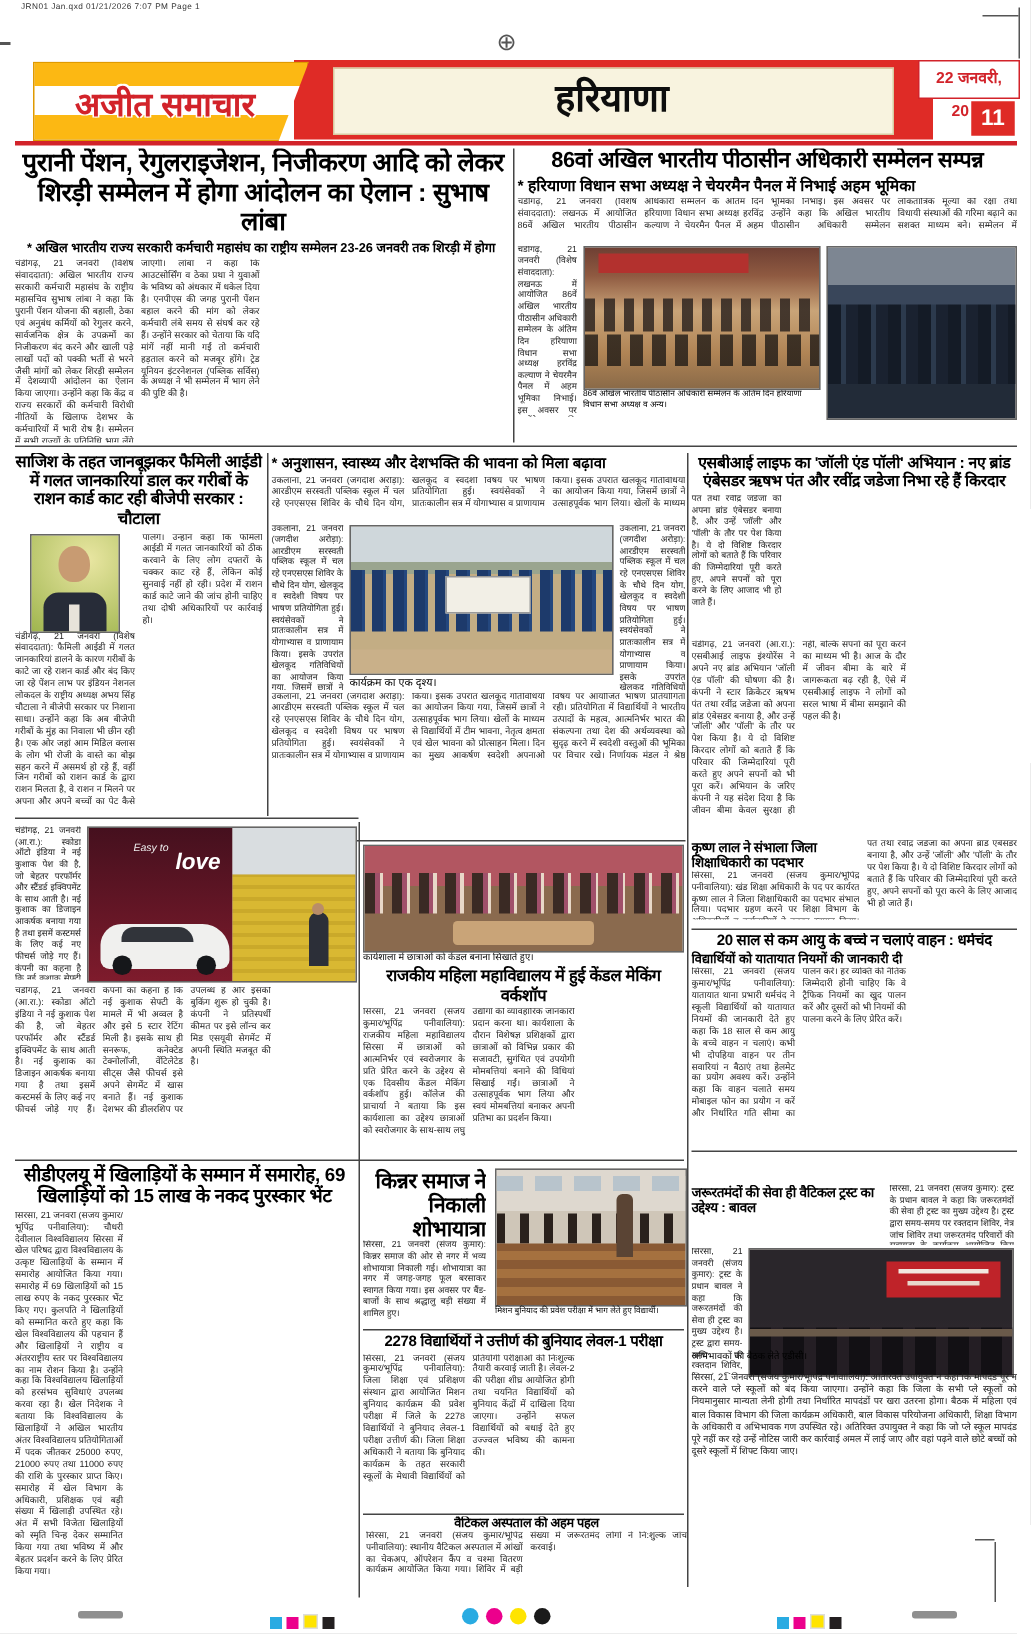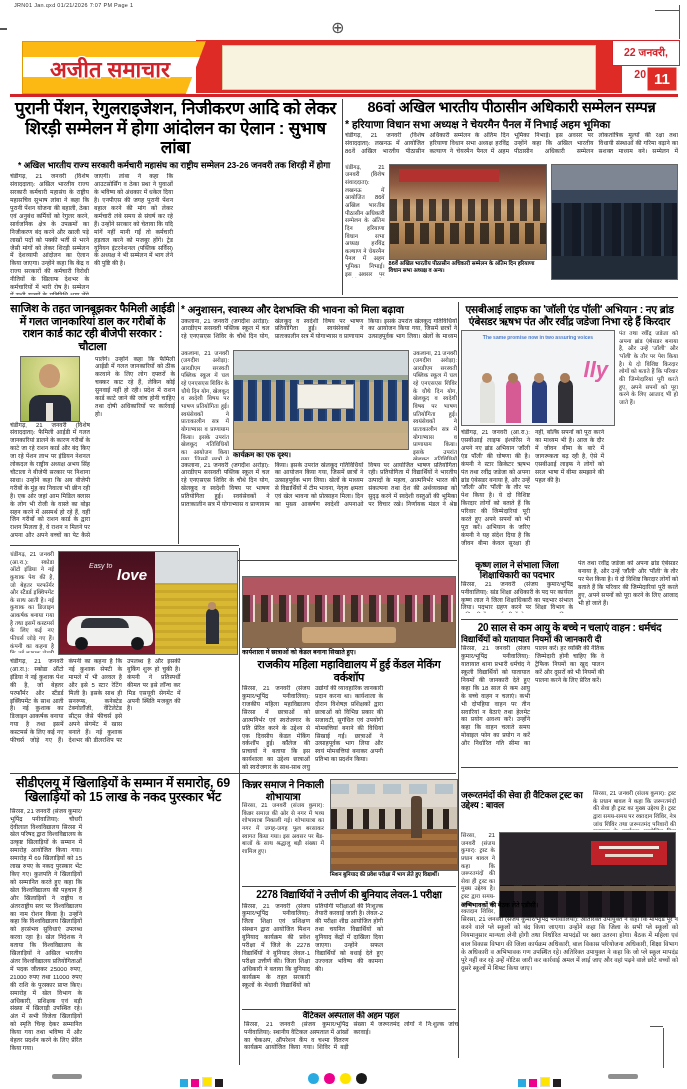"हरियाणा" div.abs { html: none -> <div>हरियाणा</div> }
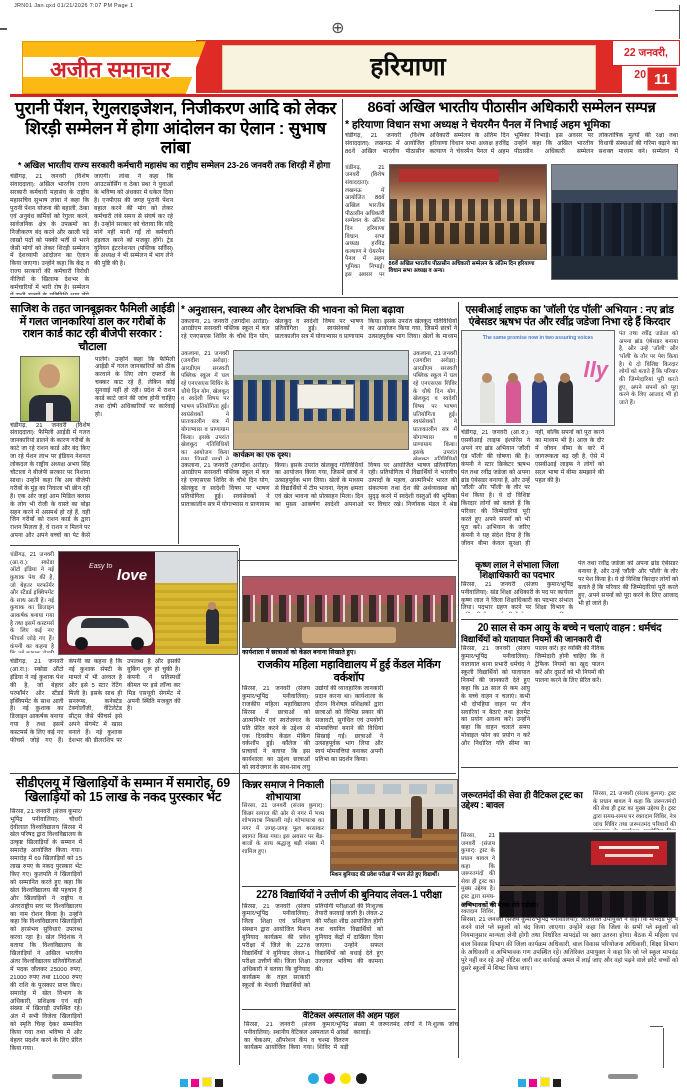"lly" div.photo { html: <div> <div>The same promise now in two assuring voices</div> <div>lly</div> <div></div> <div></div> <div></div> <div></div> <div></div> <div></div> <div></div> <div></div> </div> -> none }
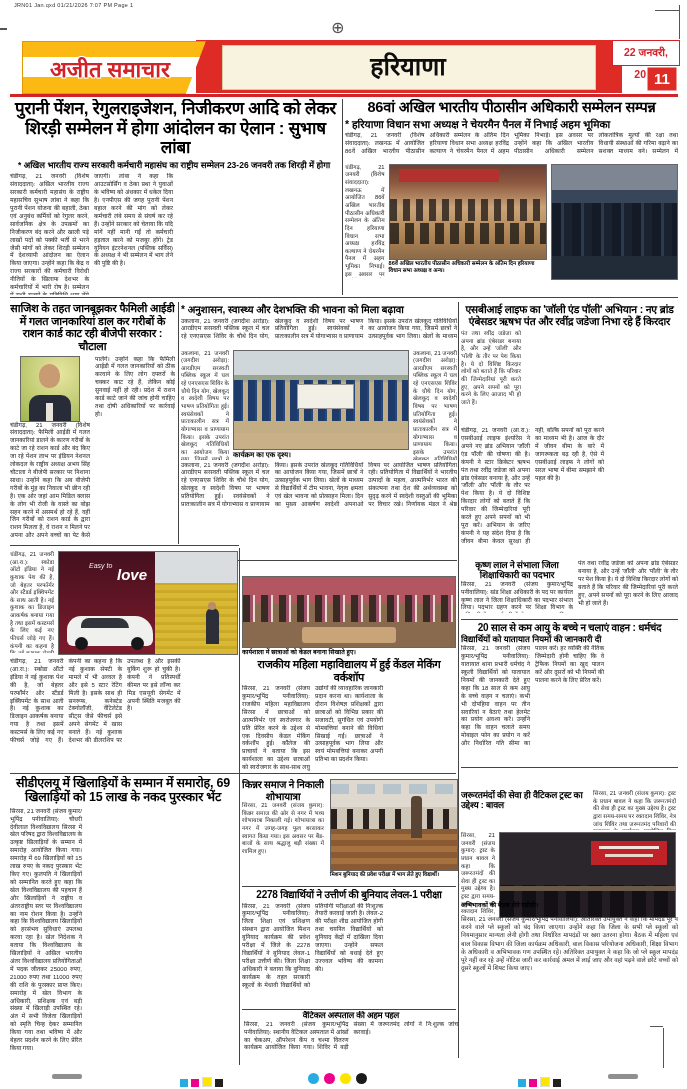"कार्यक्रम का एक दृश्य।" .cap { font-weight: 700 -> 400 }
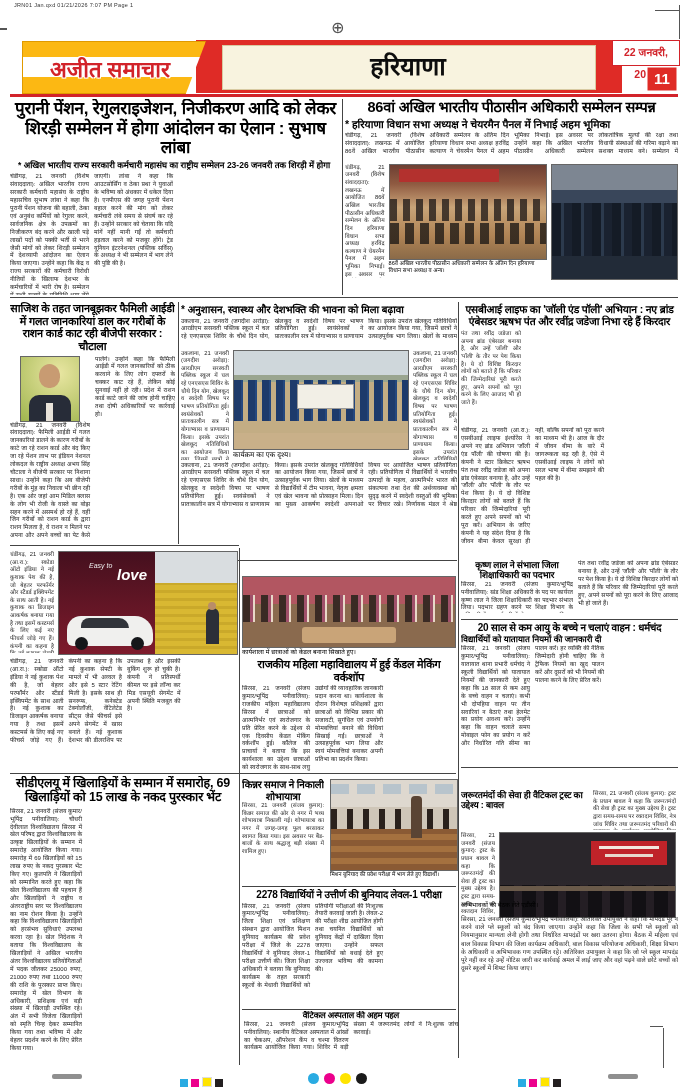"कृष्ण लाल ने संभाला जिला" div.hl { text-align: center -> left }
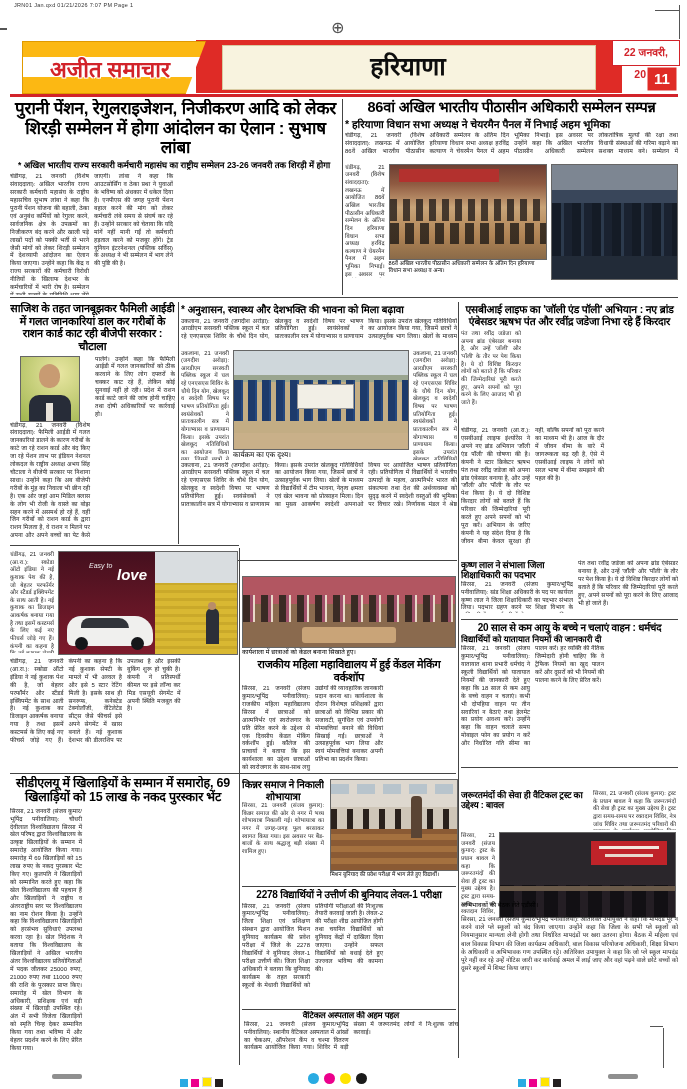"राजकीय महिला महाविद्यालय में हुई" div.art { top: 576px -> 563px }
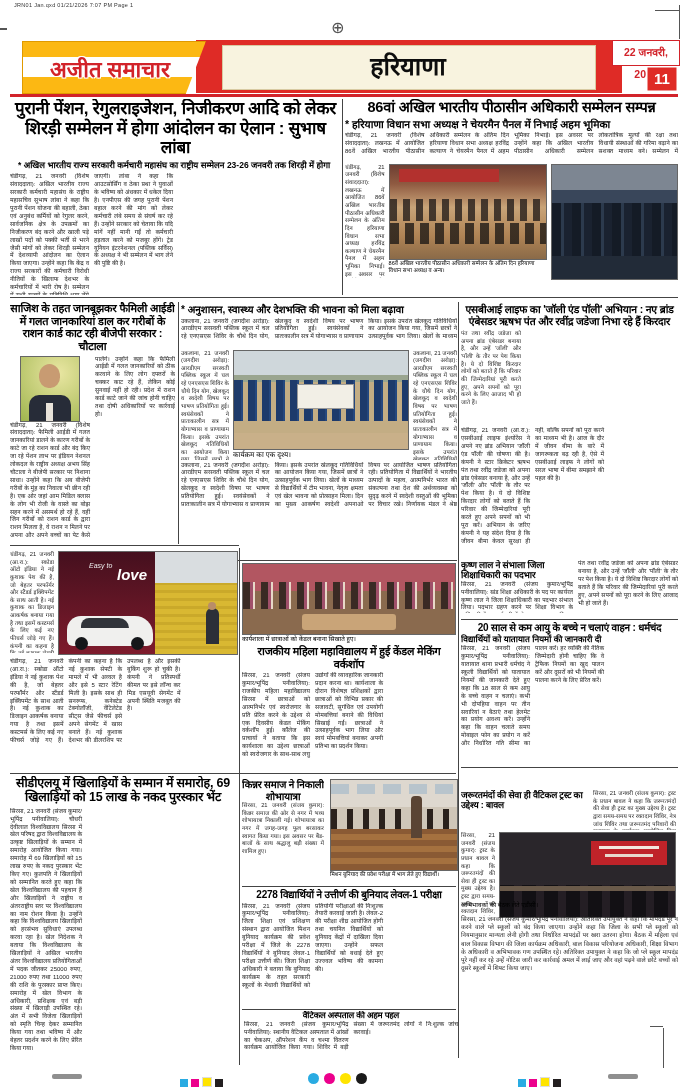"किन्नर समाज ने निकाली शोभायात्रा" div.hl { font-size: 10px -> 14px; text-align: center -> right }
